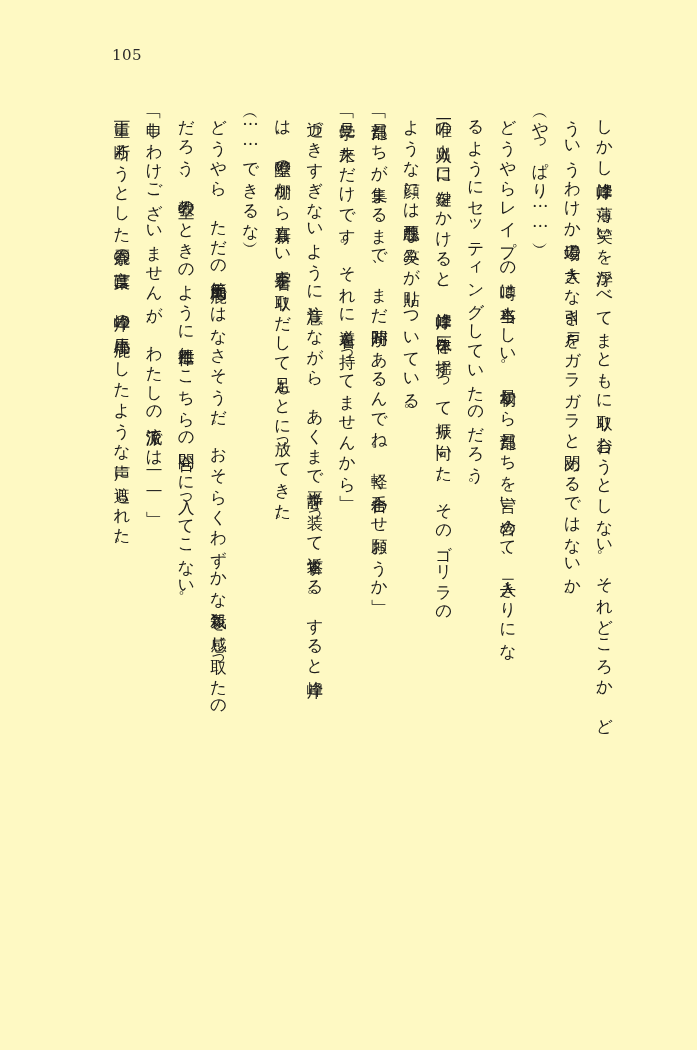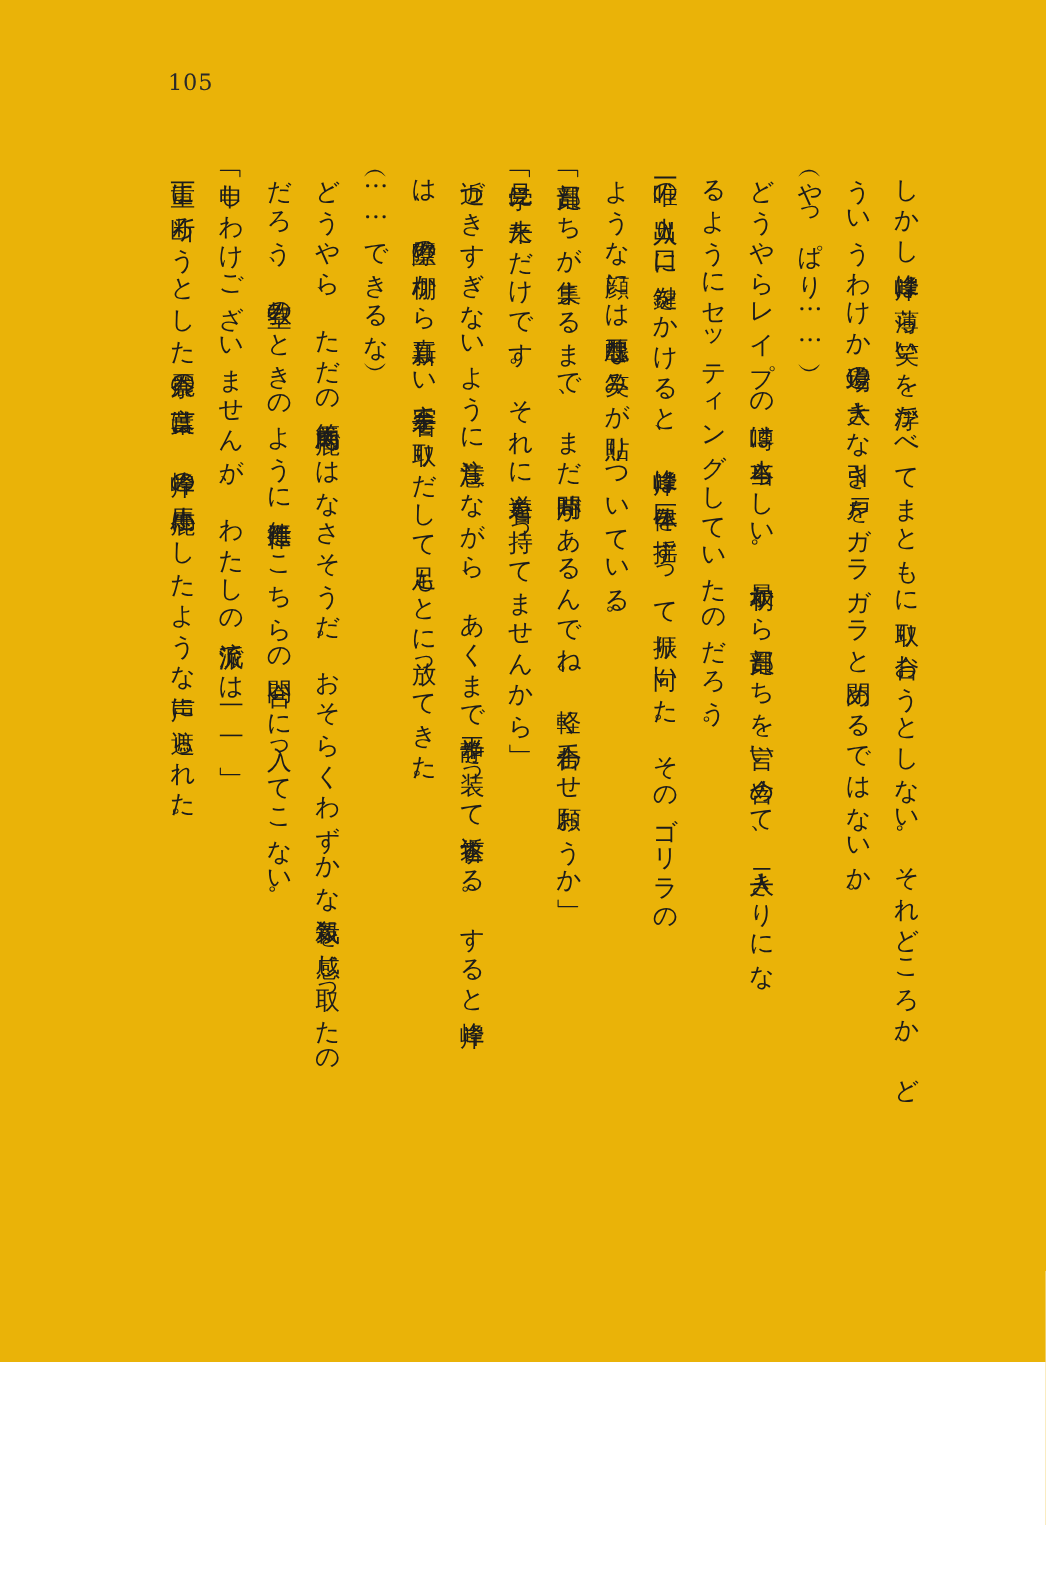"105" .page { background: #eab308 -> #fef9c3; height: 908px -> 1050px }
